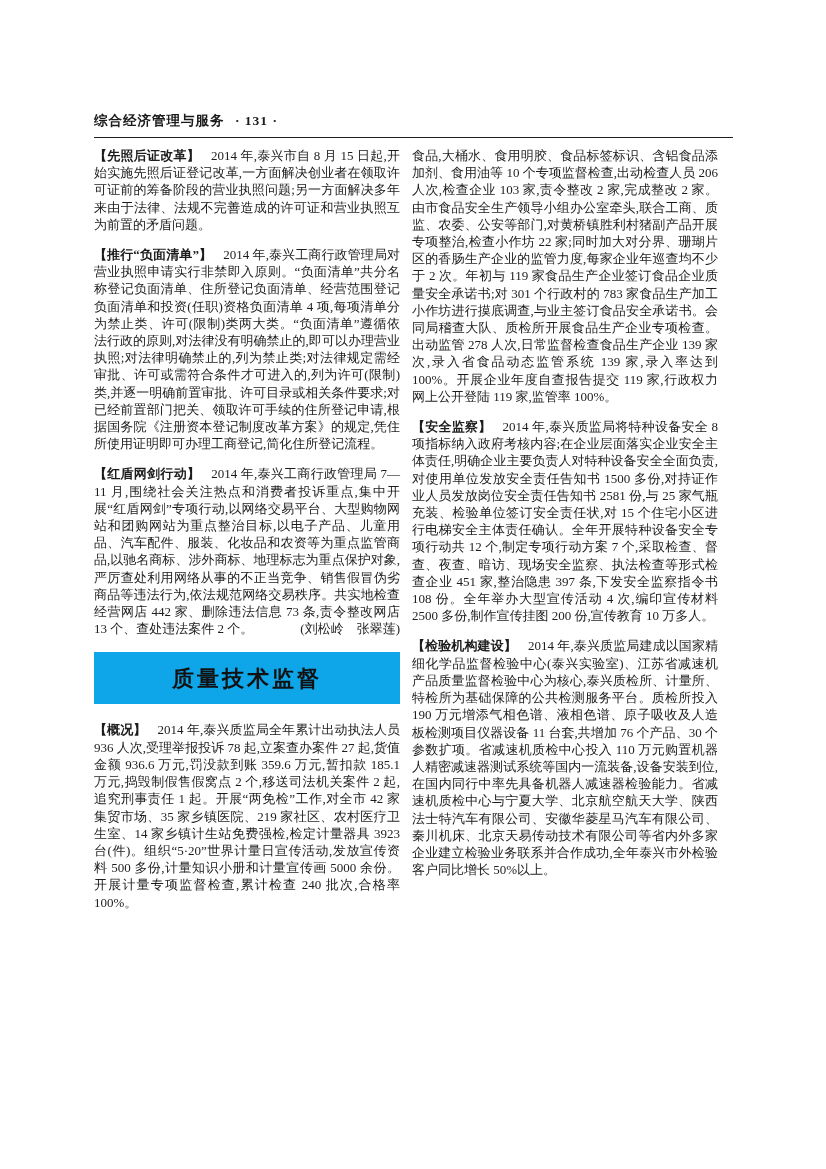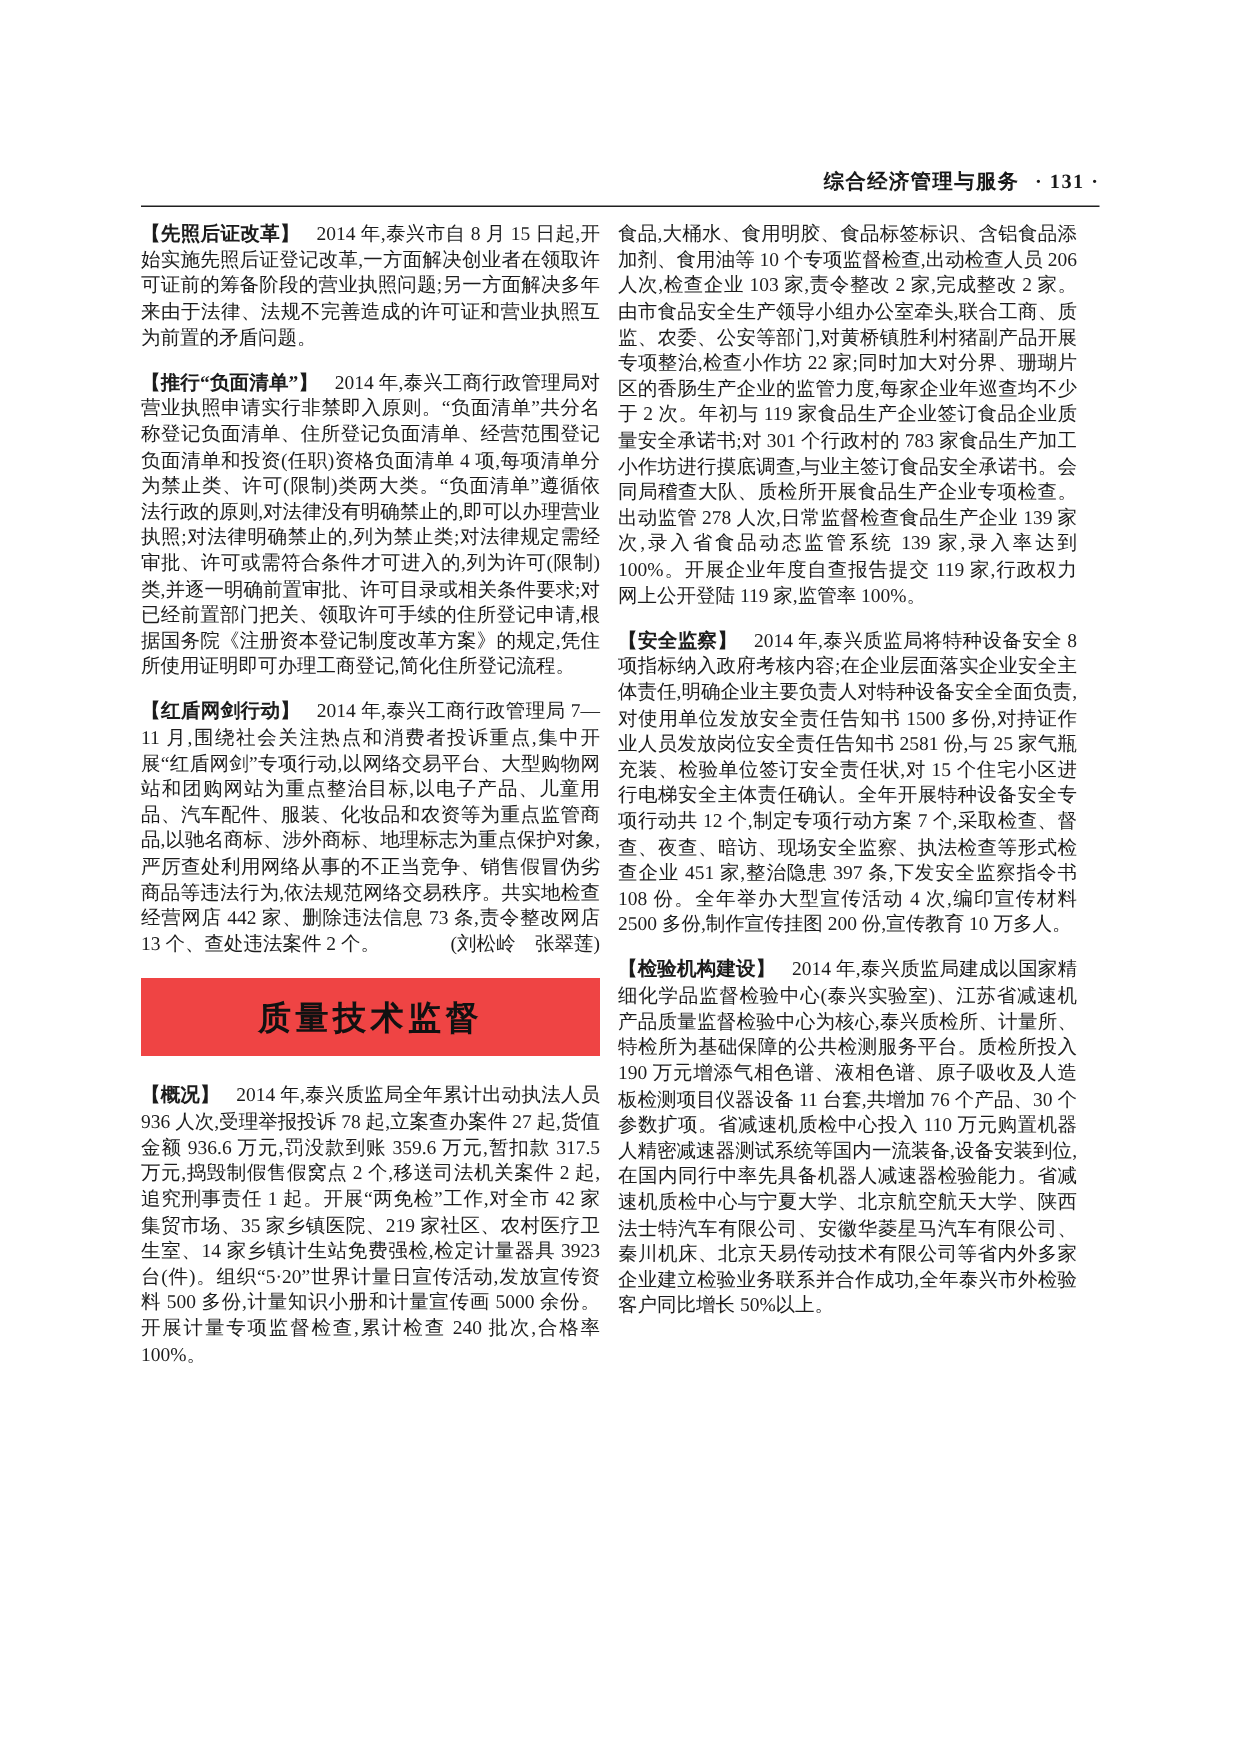"综合经济管理与服务 · 131 ·" .running-head { text-align: right -> none }
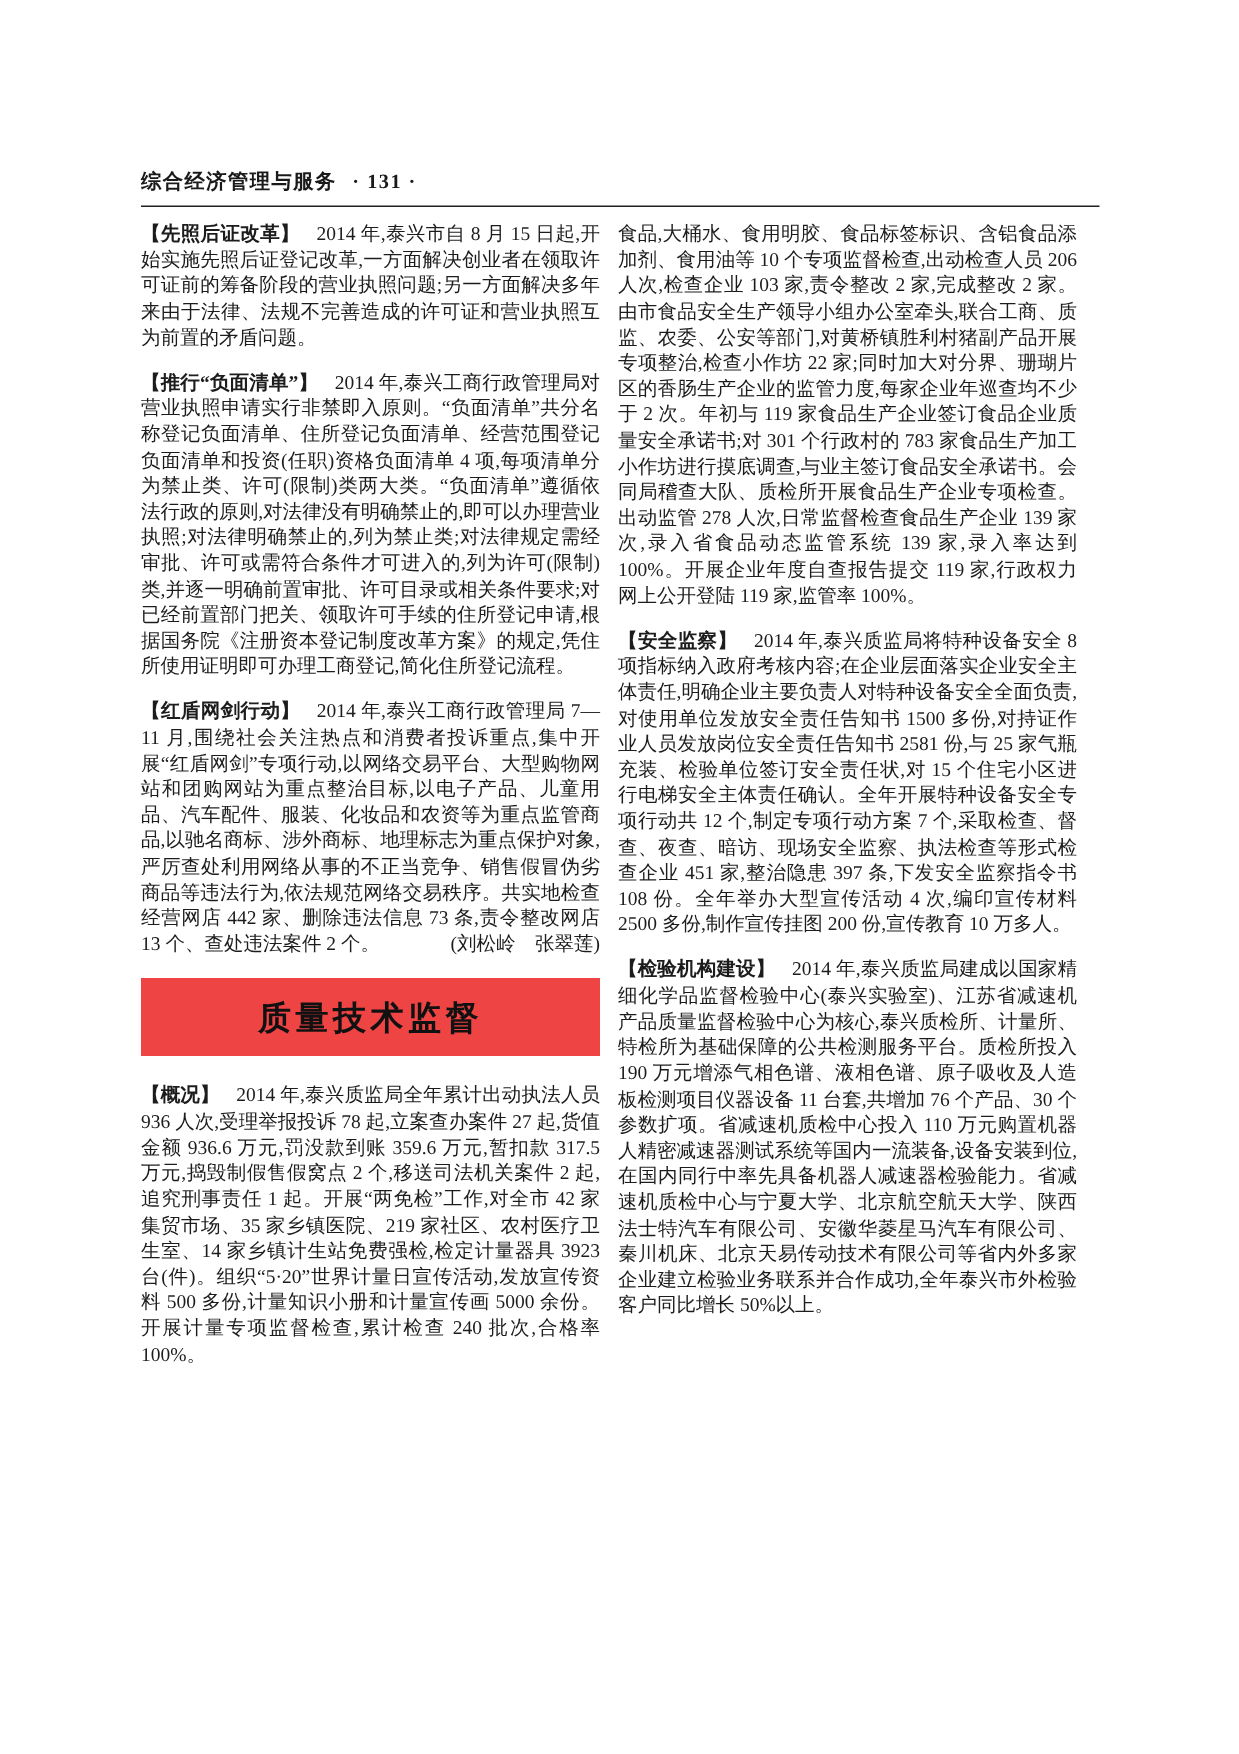"质量技术监督" .section-box { background: #ef4444 -> #0ea5e9 }
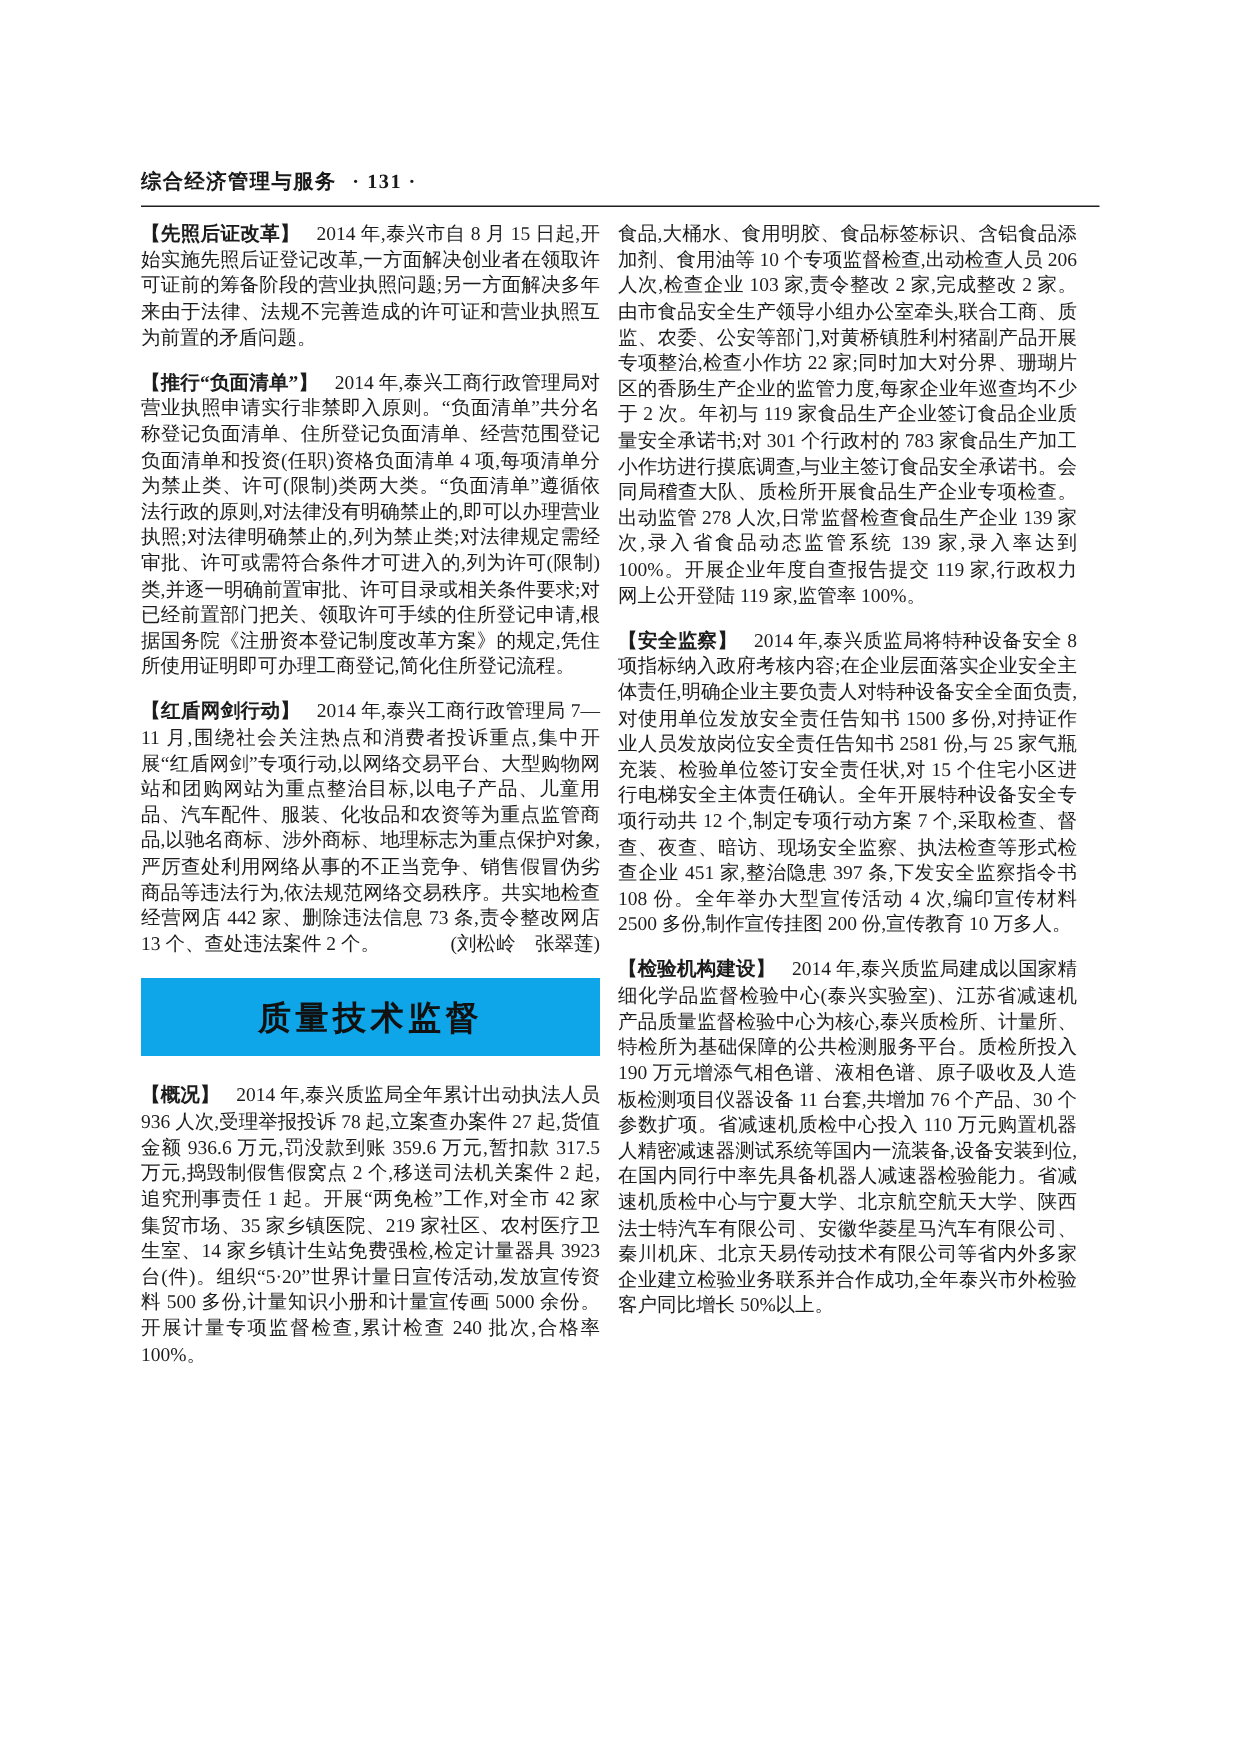"2014 年,泰兴质监局全年累计出动执法人员 936 人次,受理举报投诉 78" span { text: 317.5 -> 185.1 }
